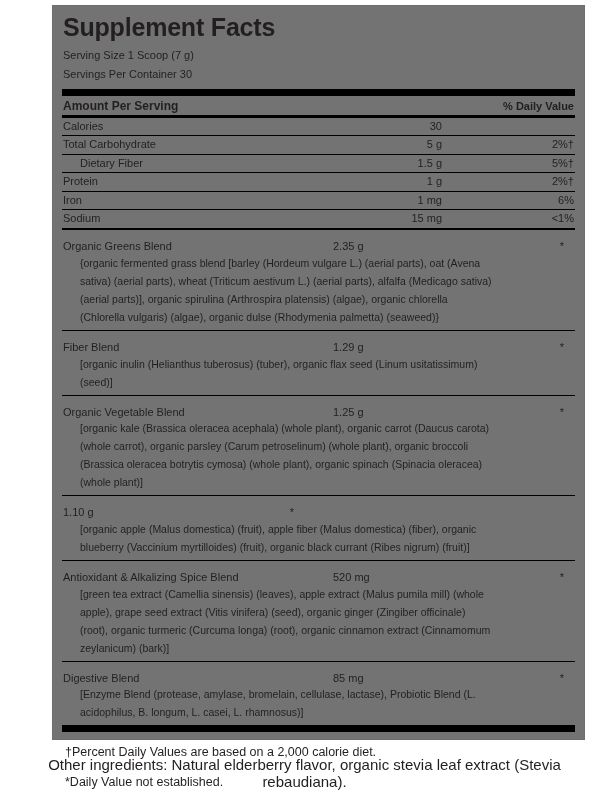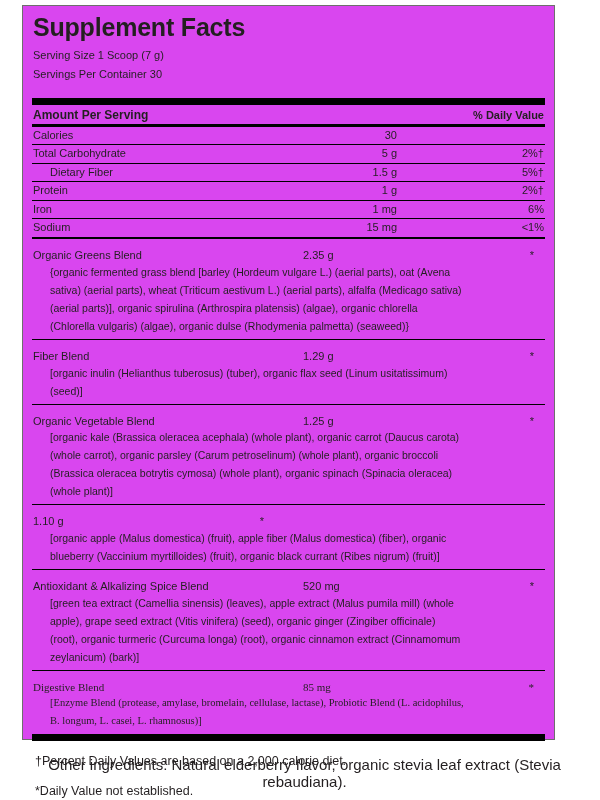"Supplement Facts" .panel { background: #d946ef -> #737373; left: 22px -> 52px }
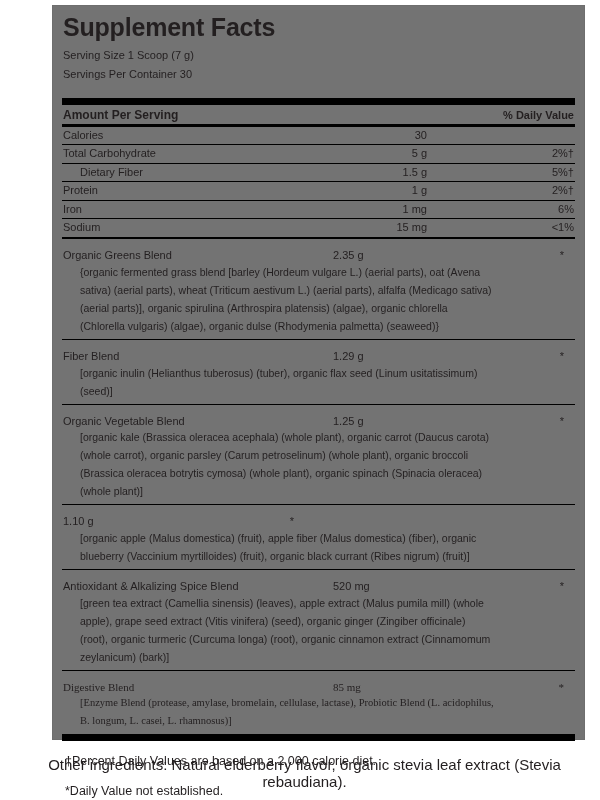"Servings Per Container 30" .serving-line.last { margin-bottom: 18px -> 9px }
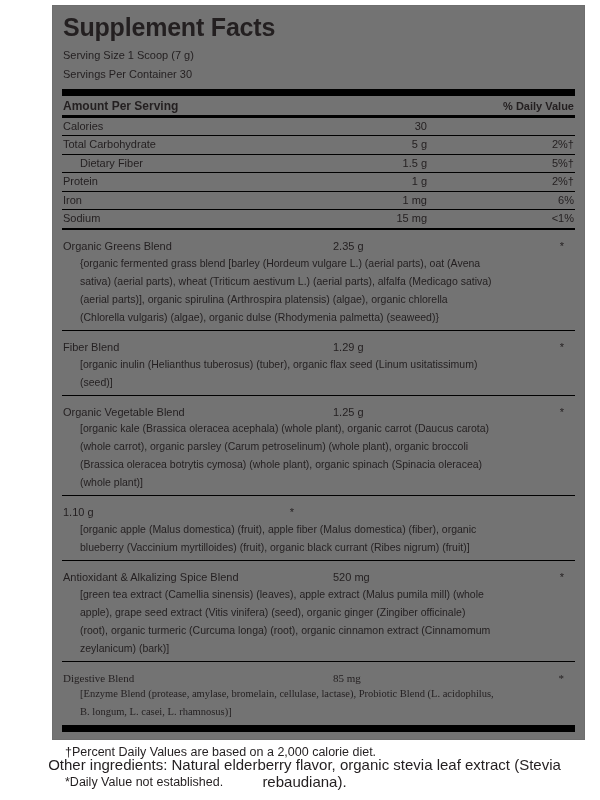"Calories" .nut-row { gap: 15px -> none }
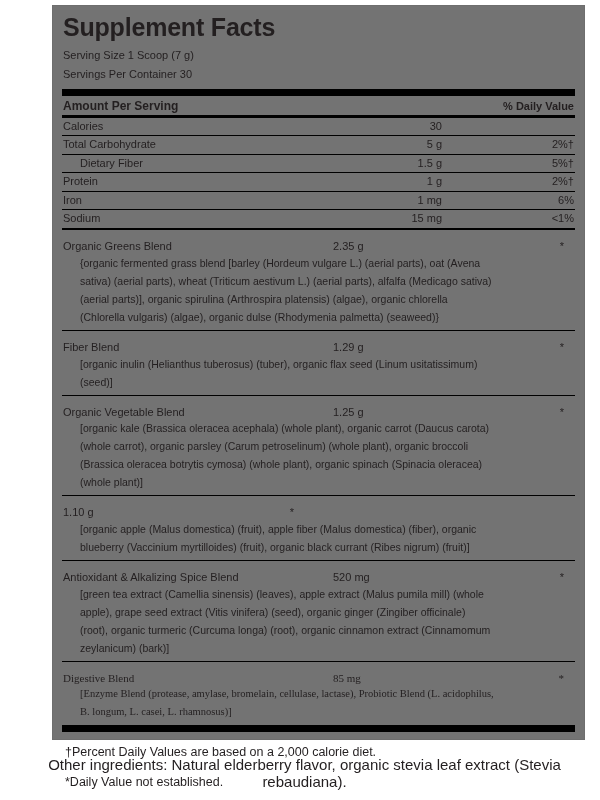"Digestive Blend" .blend.noline { font-family: Liberation Serif, serif -> none }
